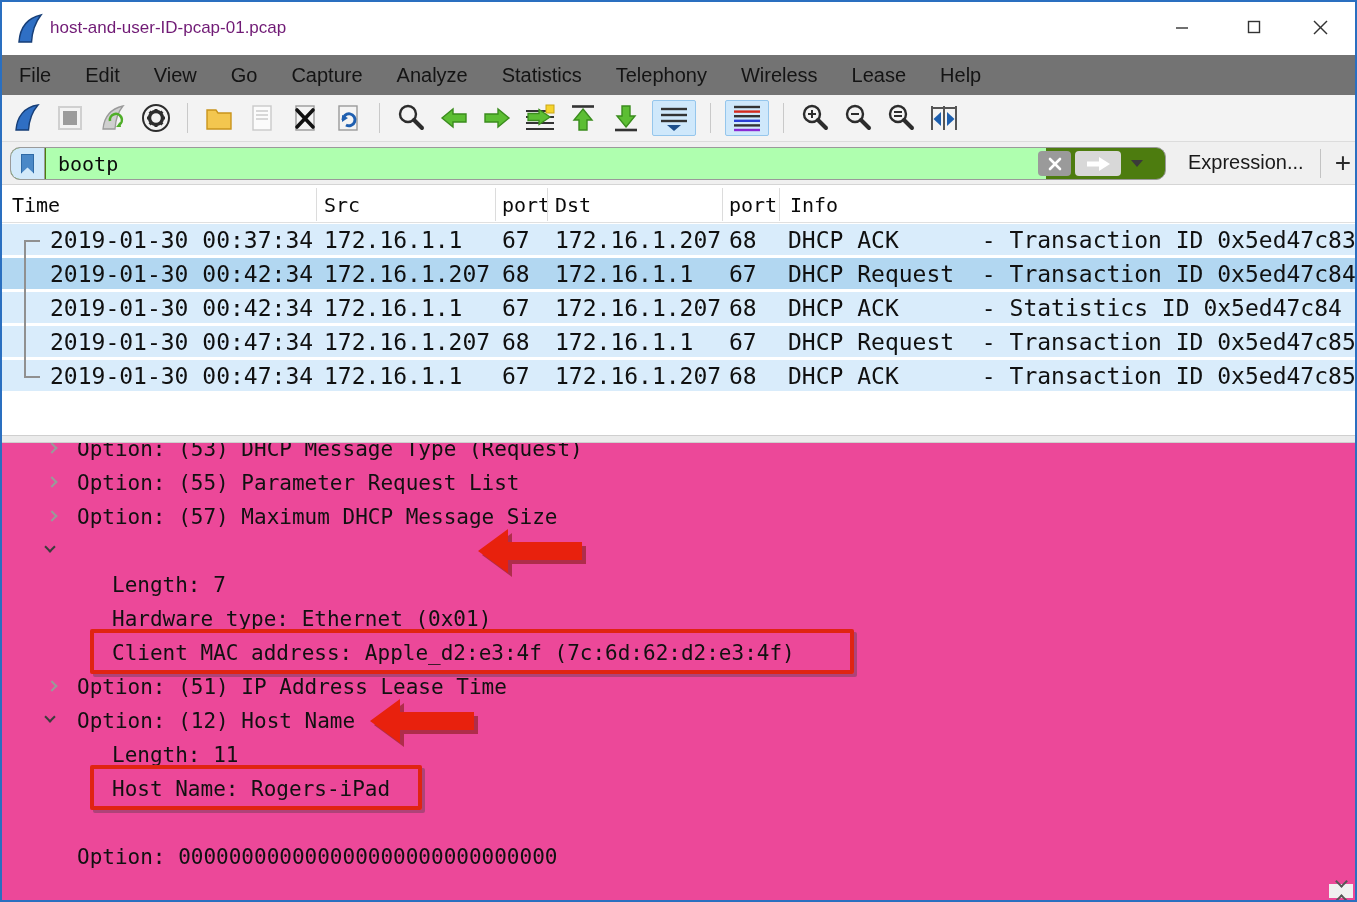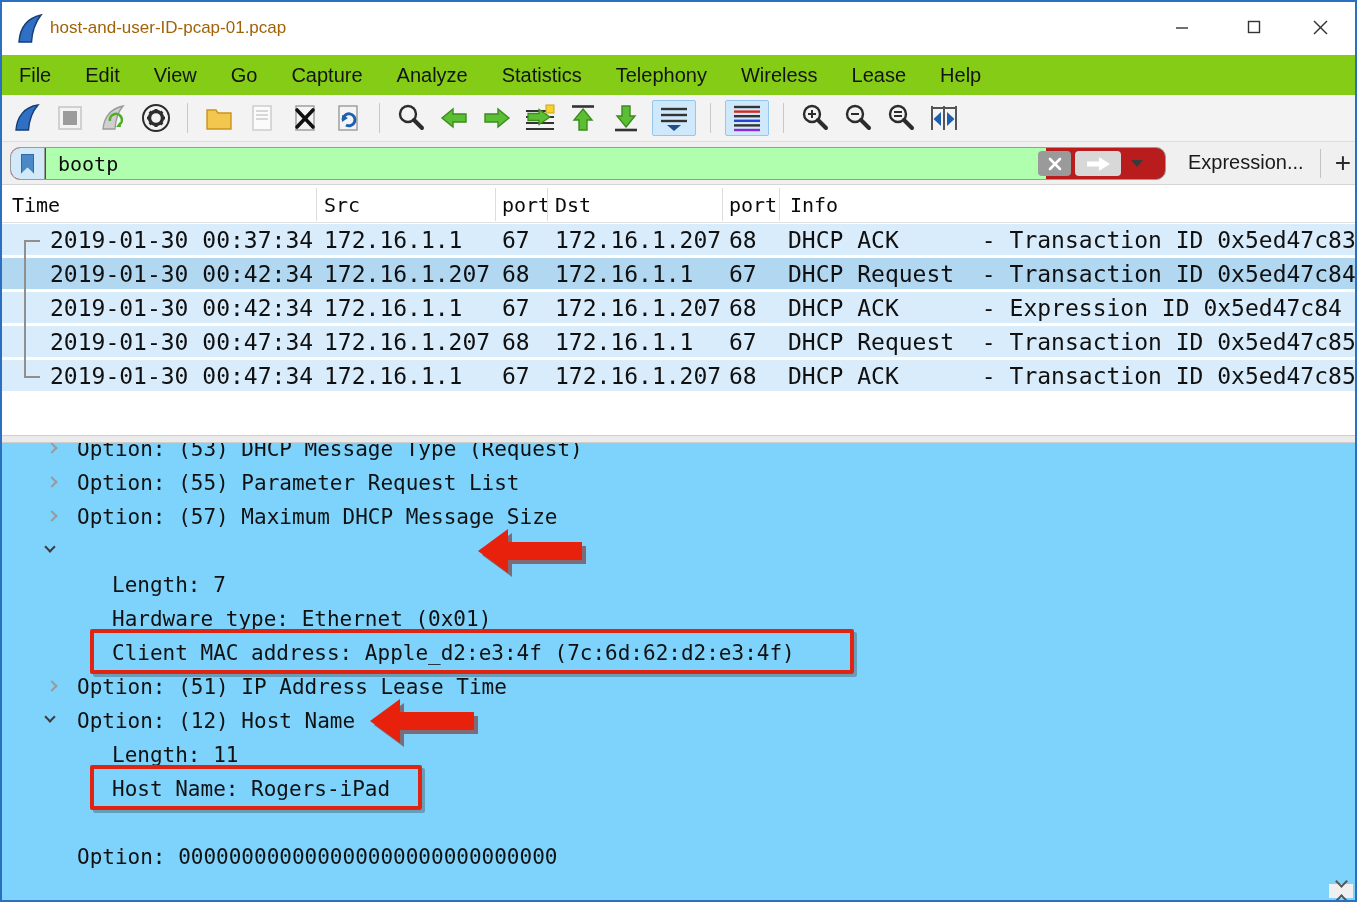"host-and-user-ID-pcap-01.pcap" .title-text { color: #a16207 -> #701a75 }
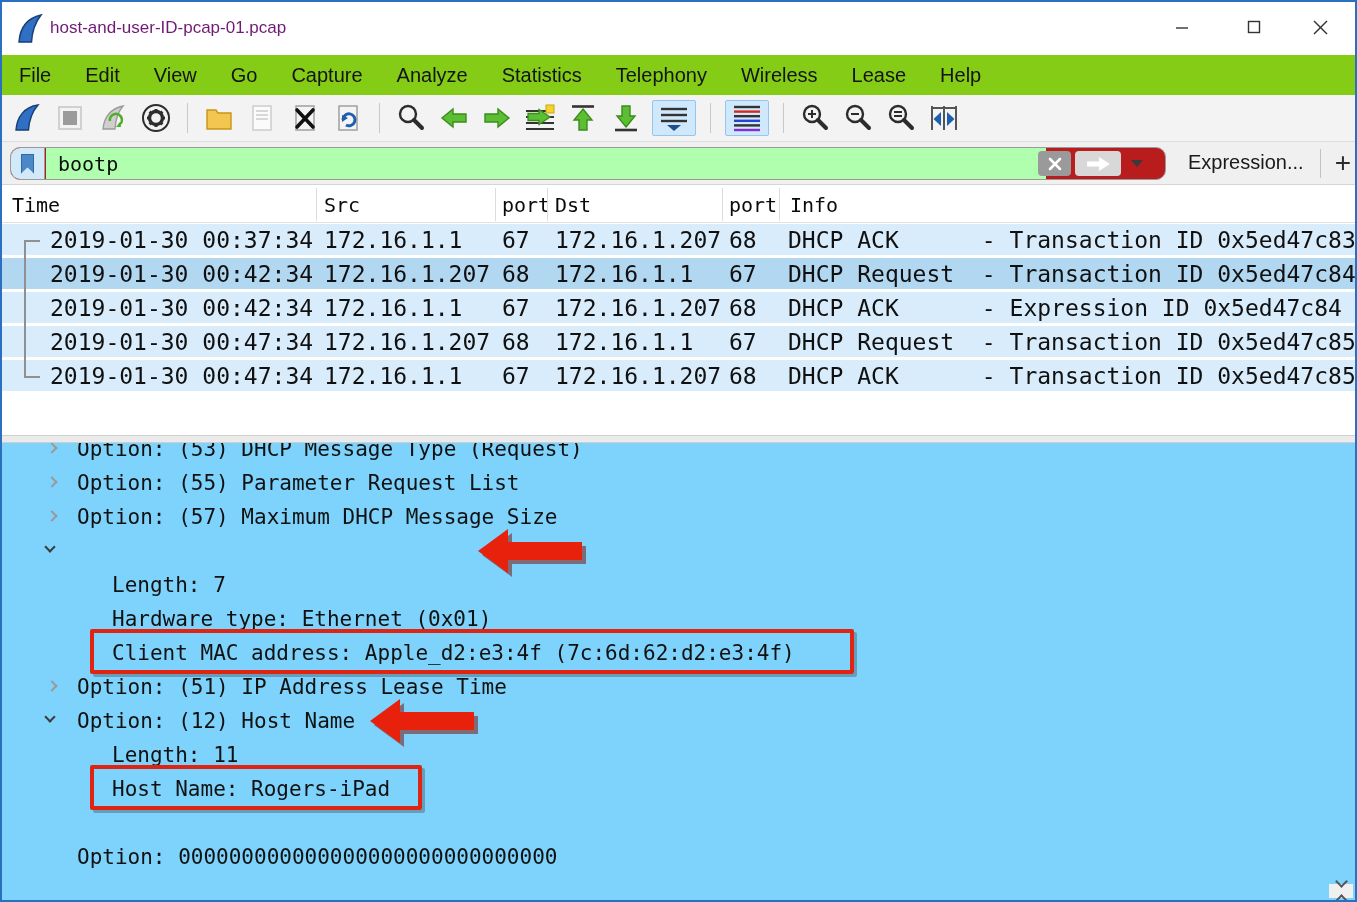"File" .menubar { background: #84cc16 -> #737373 }
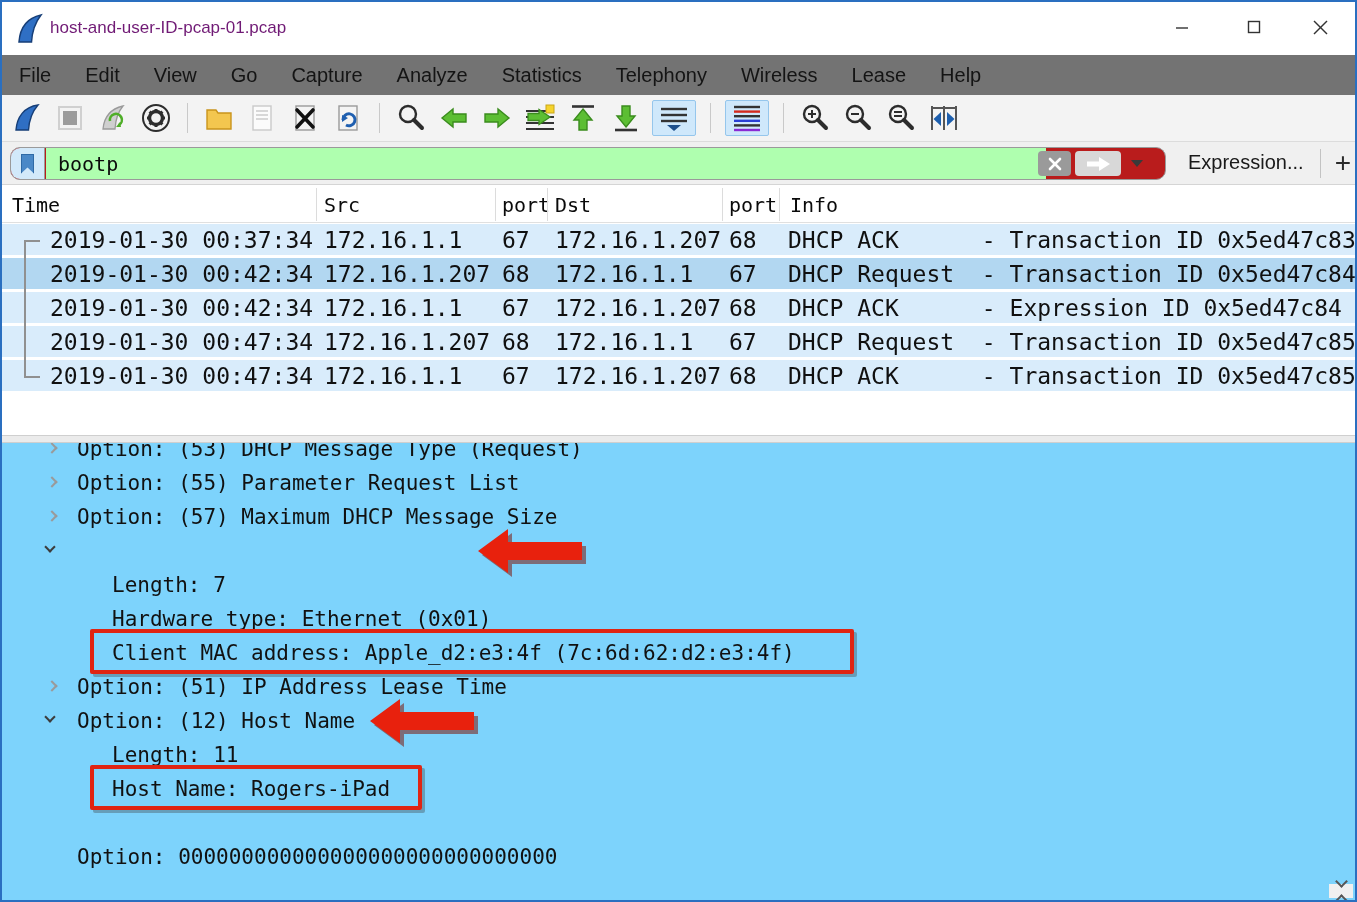"bootp" .filter-box { background: #b91c1c -> #4d7c0f }
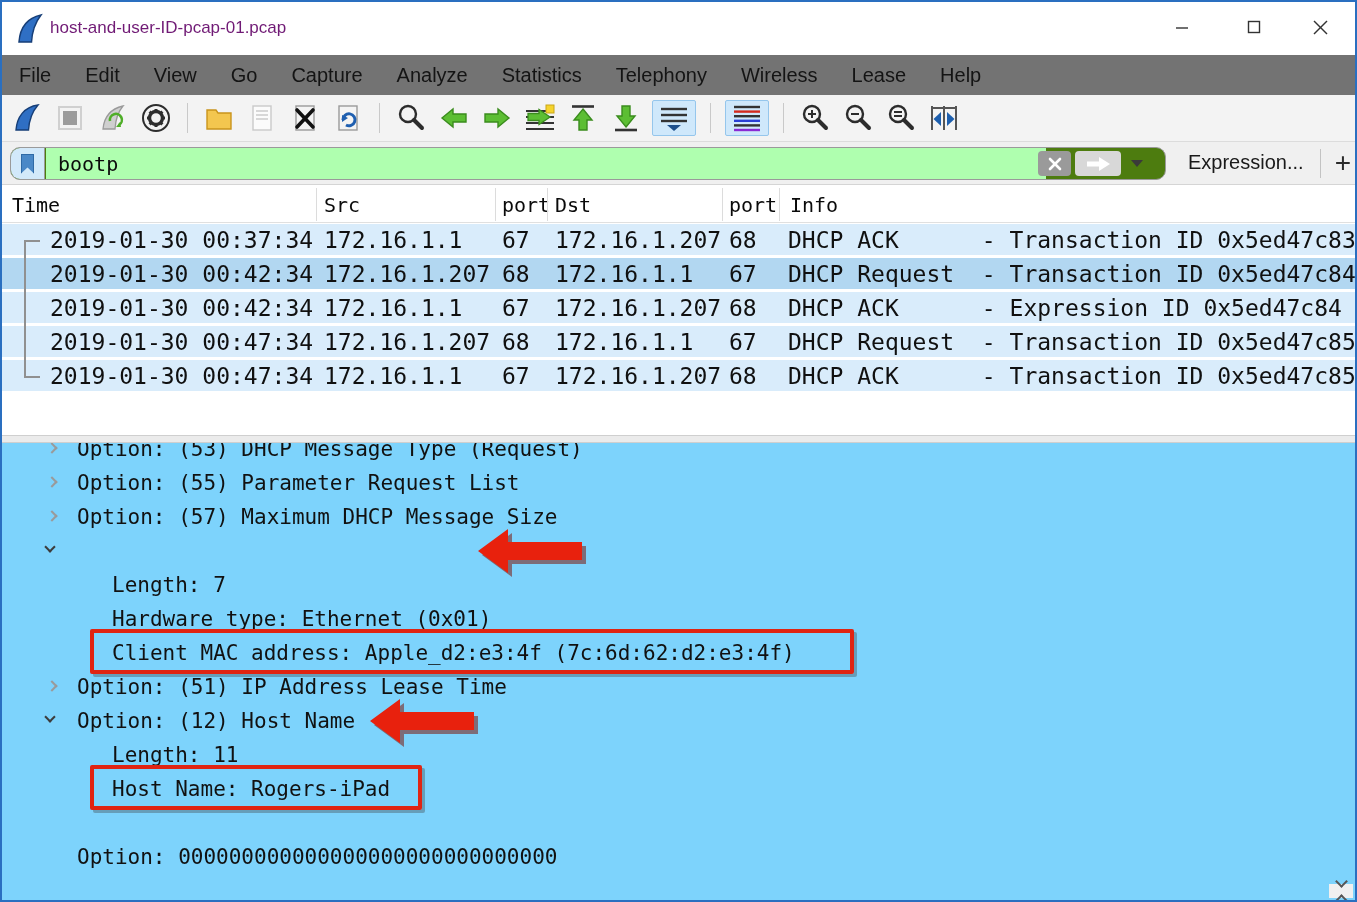"DHCP ACK - Expression ID" span { text: Expression -> Statistics }
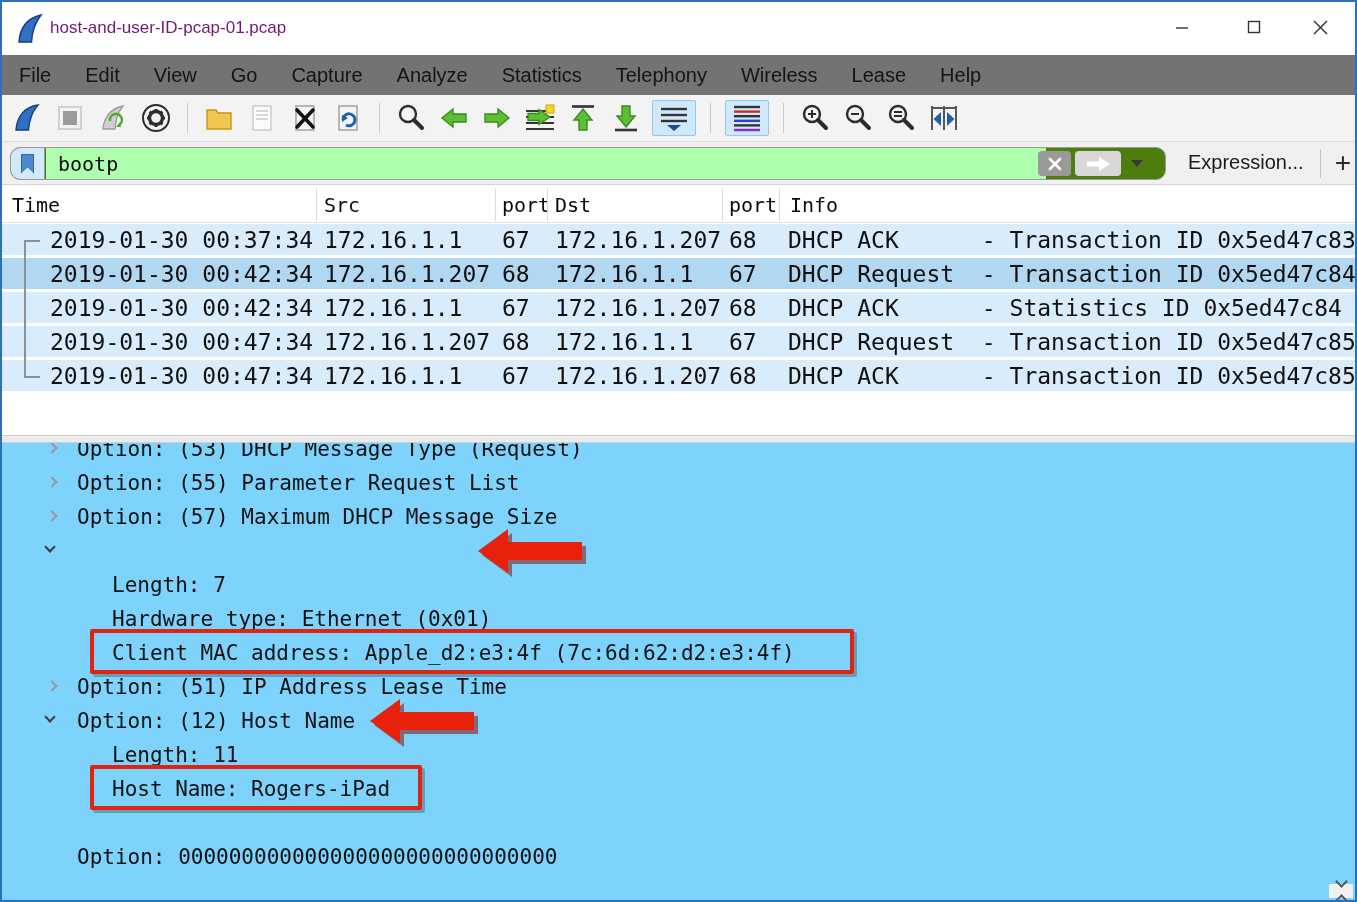"Option: (53) DHCP Message Type" .dpane { background: #7dd3fc -> #ec4899 }
